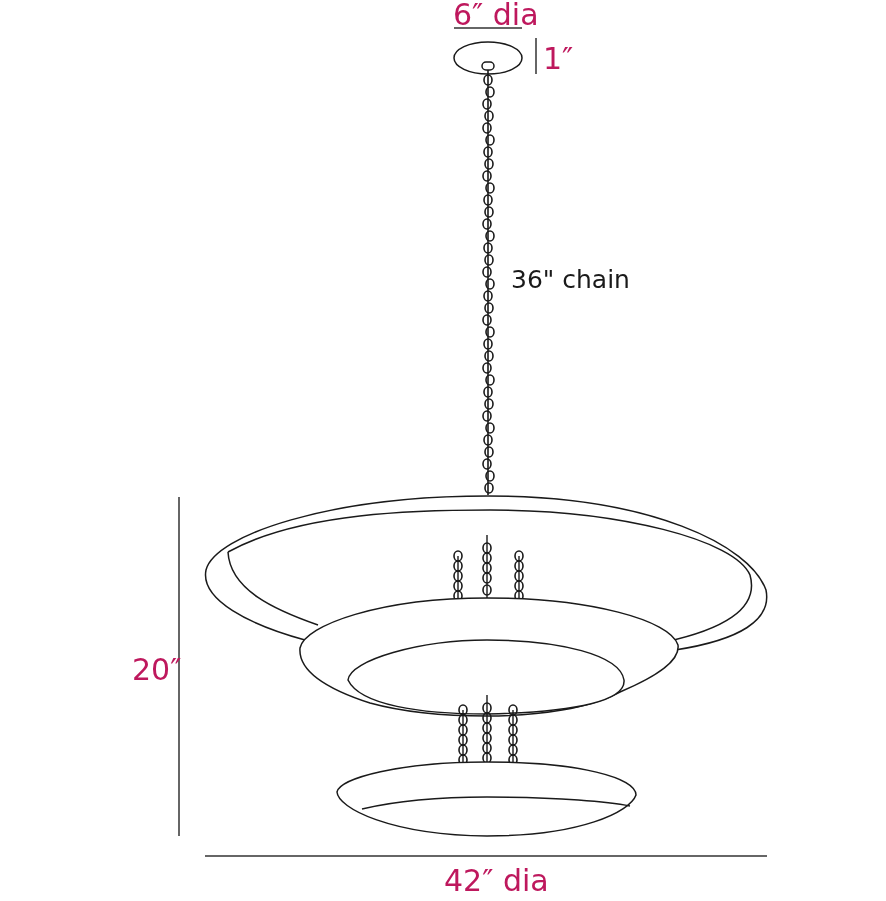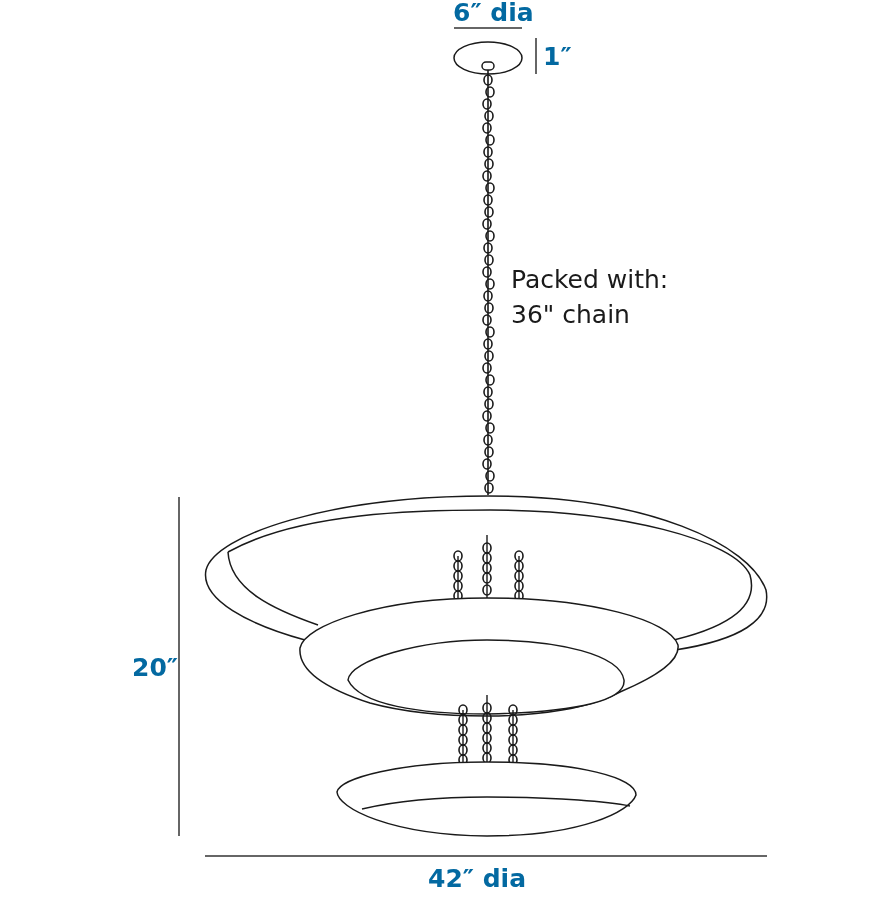"6″ dia" .lbl { color: #0369a1 -> #be185d; font-size: 25px -> 30px; font-weight: bold -> none }
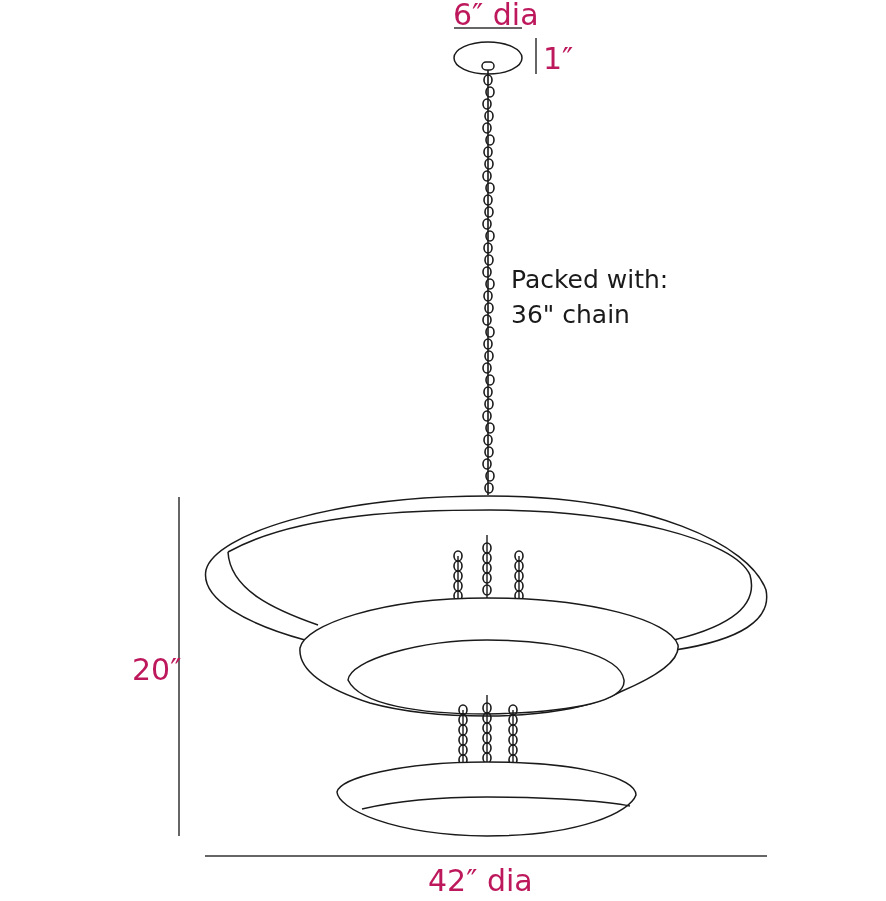"Packed with:" div { html: <div>Packed with:</div> -> none }
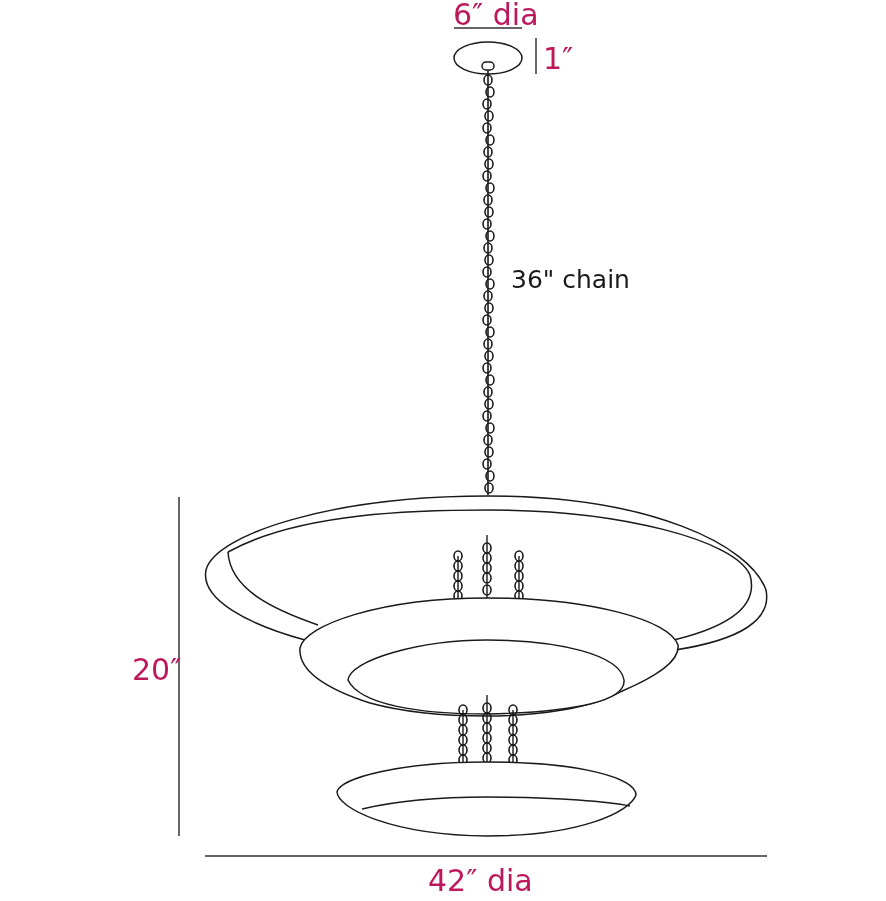"42″ dia" div.lbl { left: 428px -> 444px }
